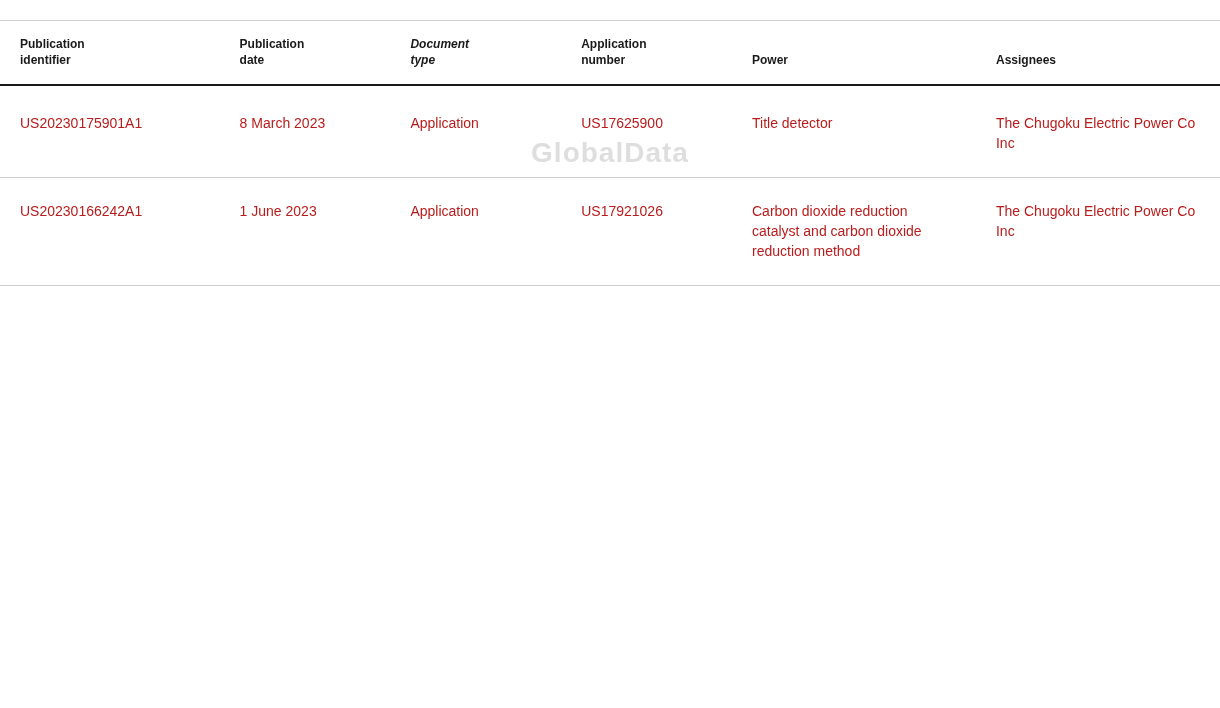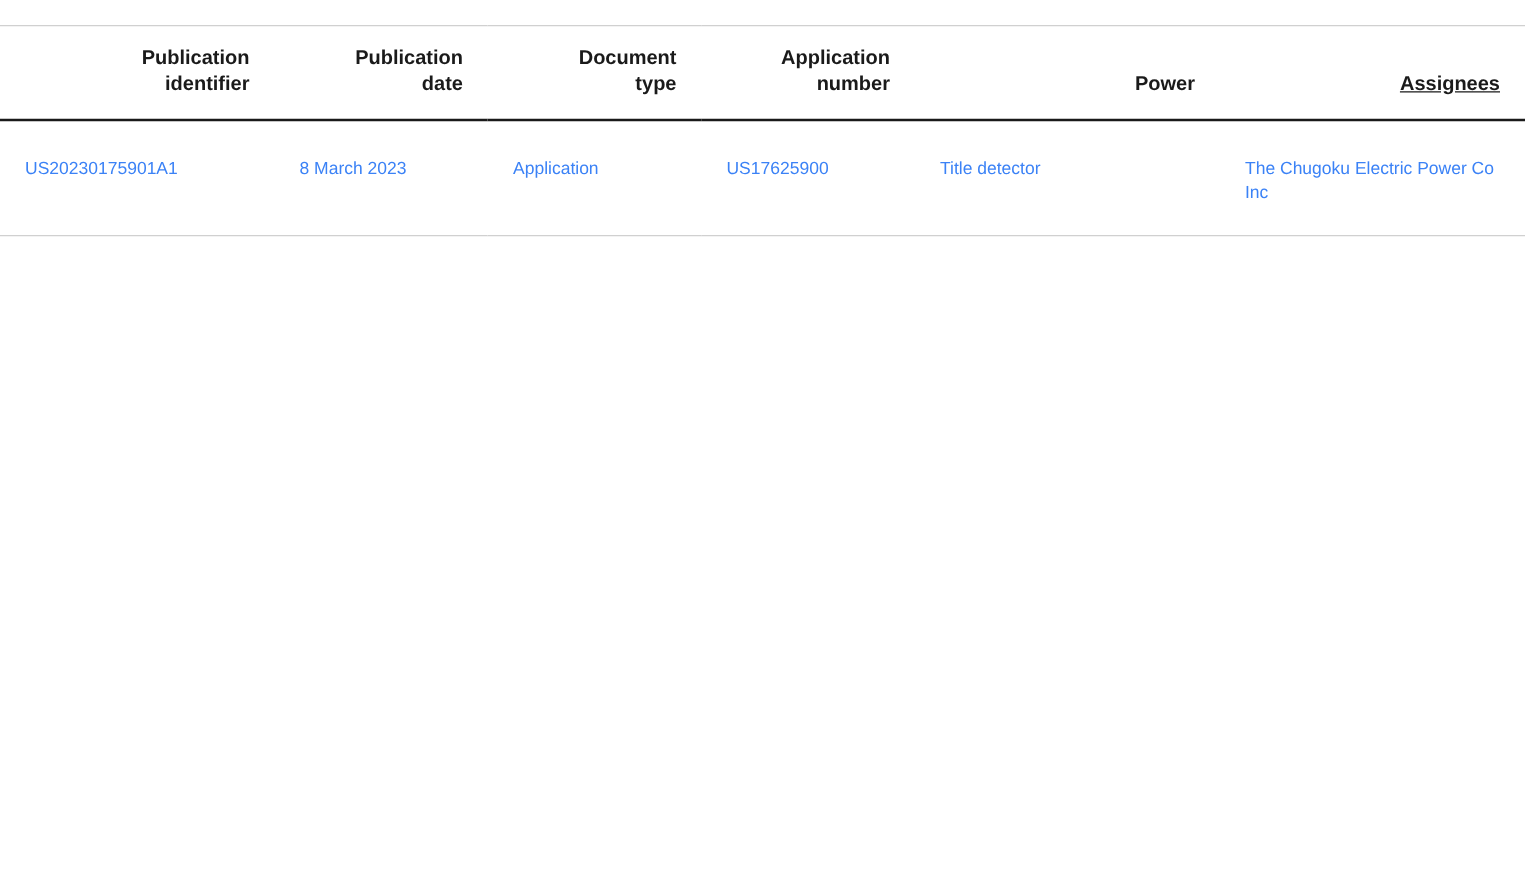"Publication" th { font-size: 16px -> 12px; text-align: right -> left }
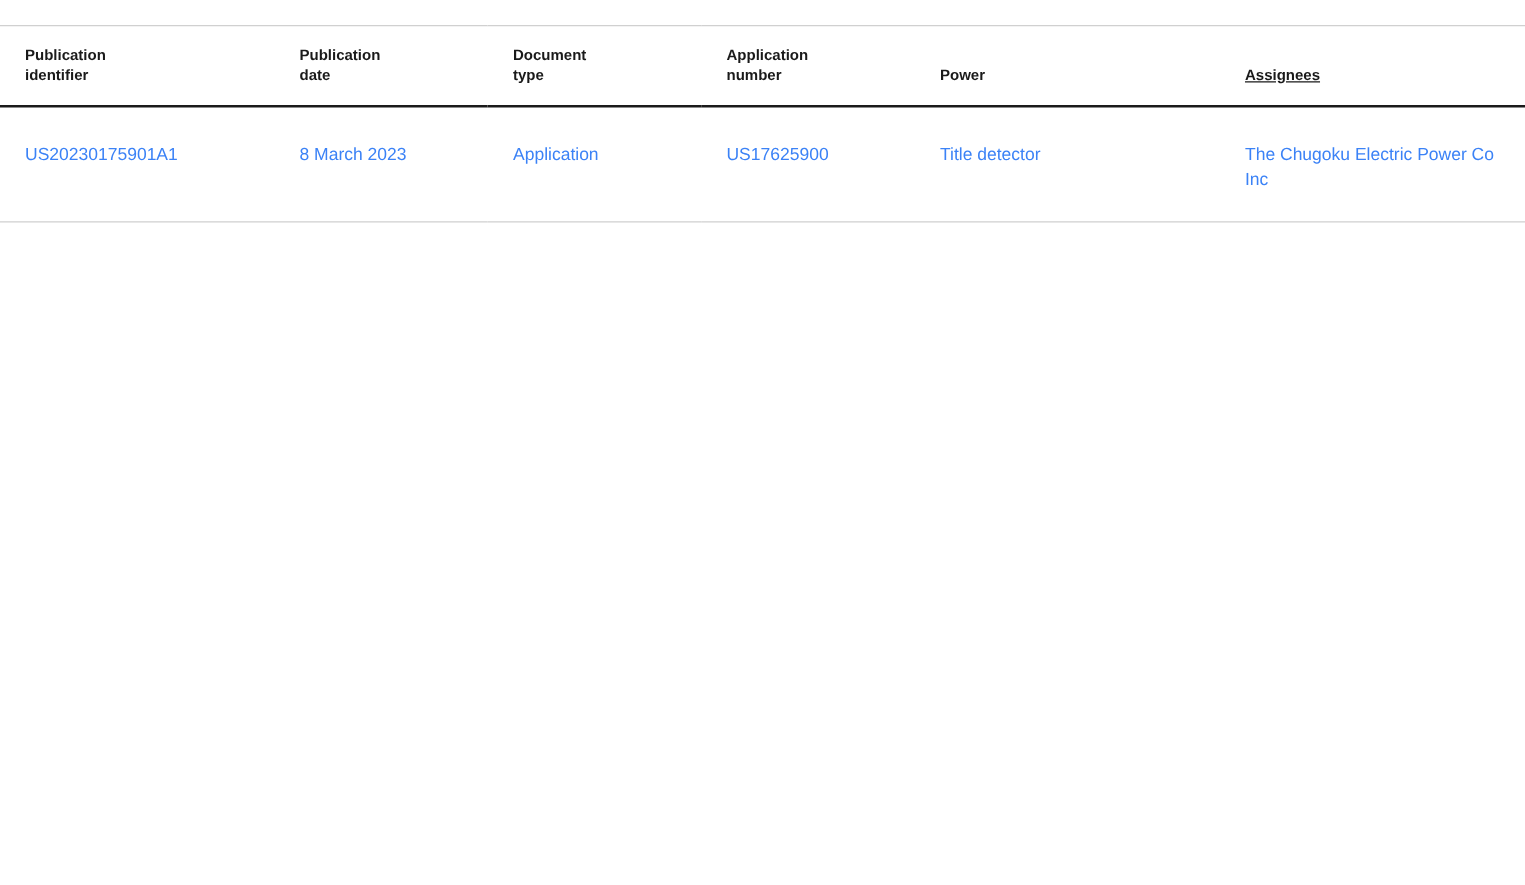"Document" .col-doc-type { font-style: none -> italic }
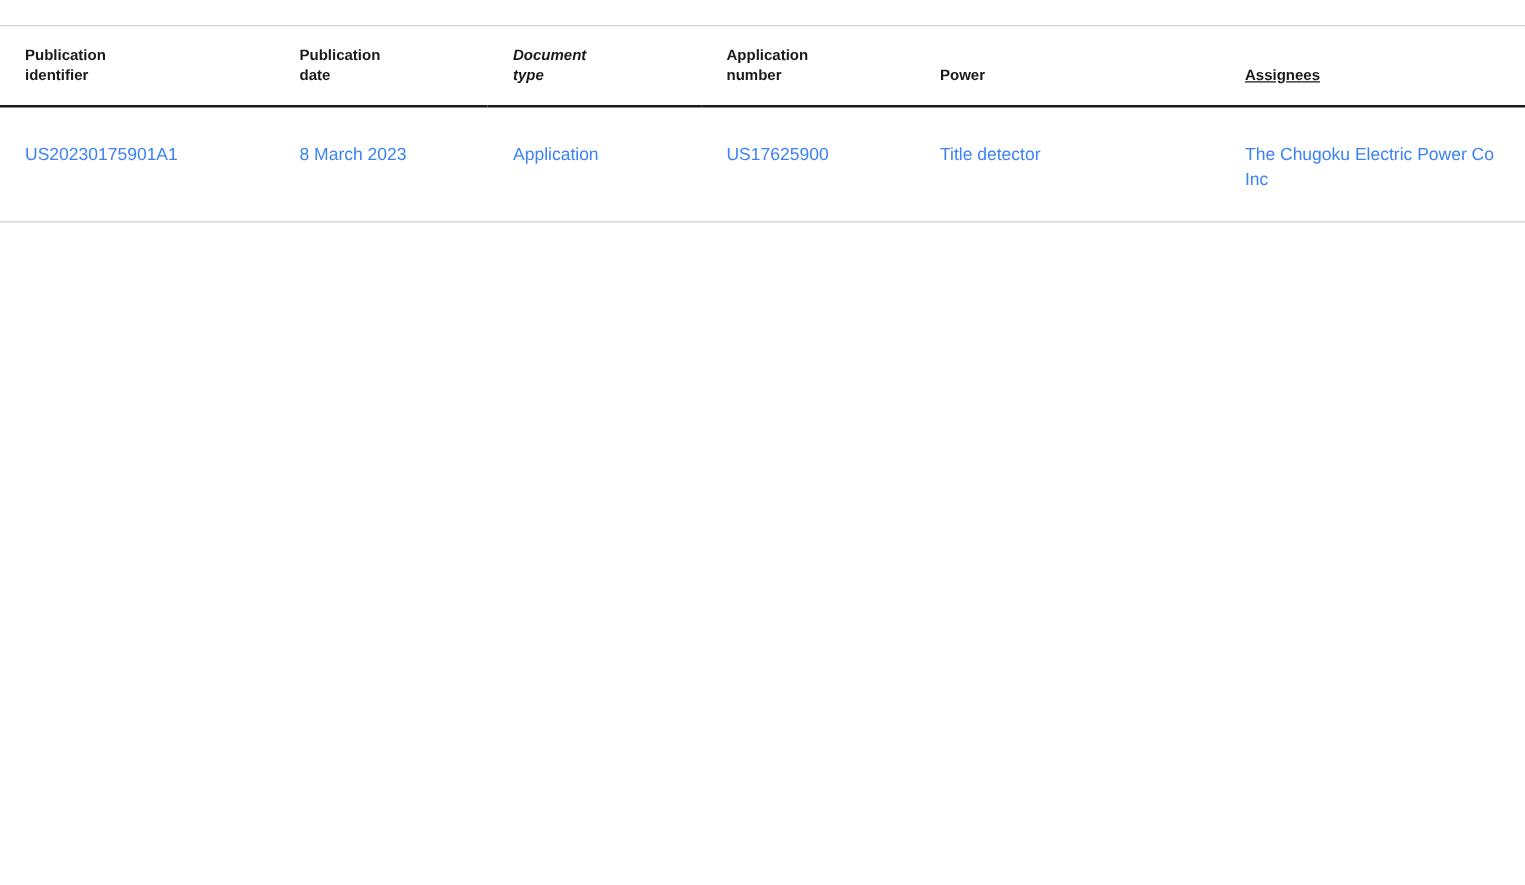"Assignees" .col-assignee { text-decoration: underline -> none }
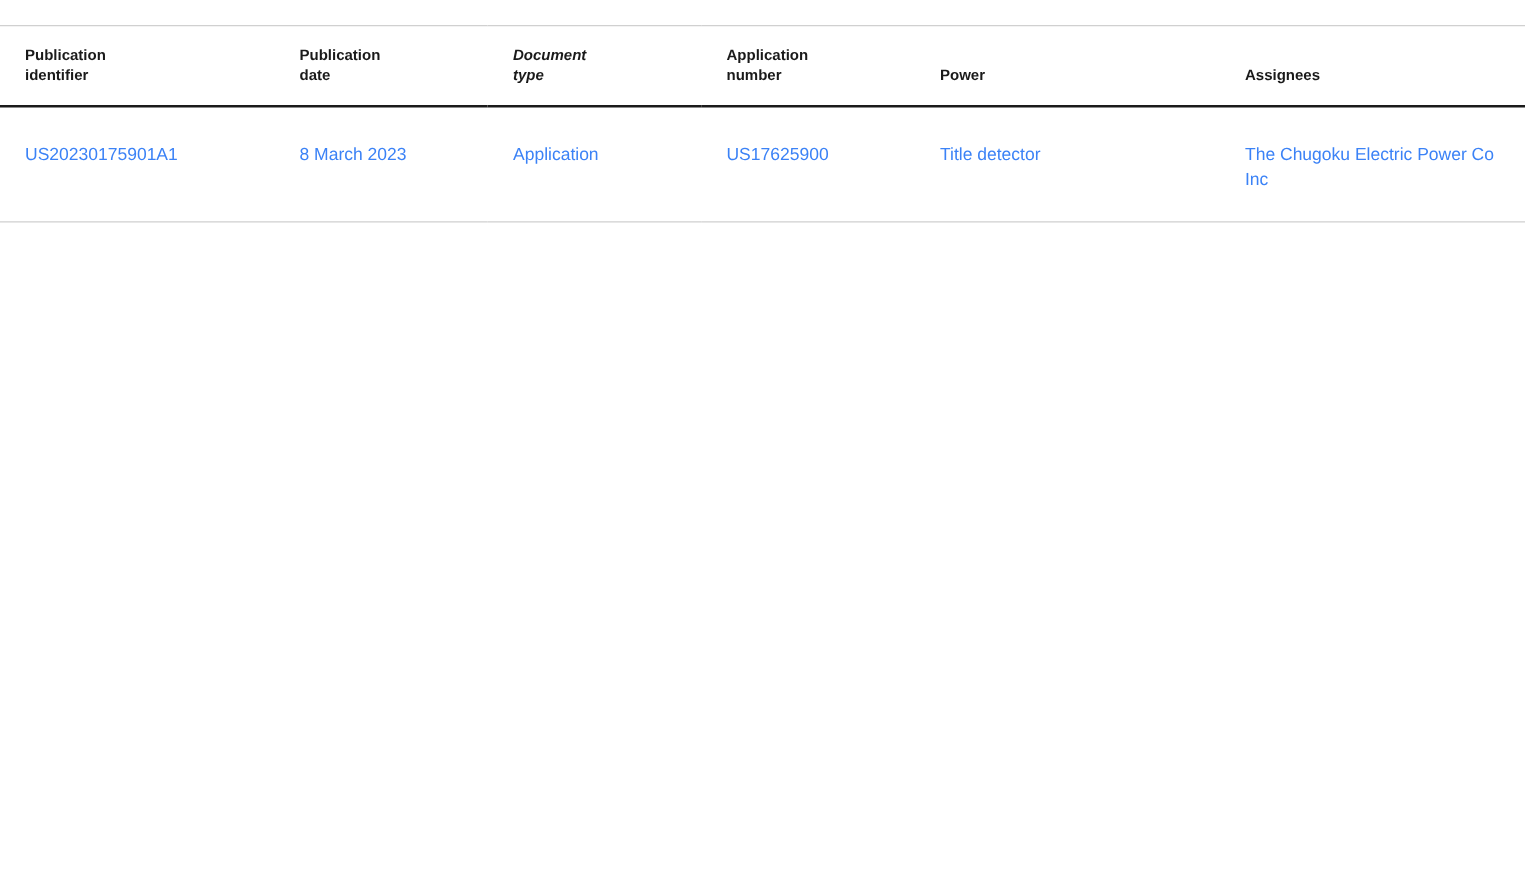"US20230175901A1" td { color: #3b82f6 -> #b91c1c }
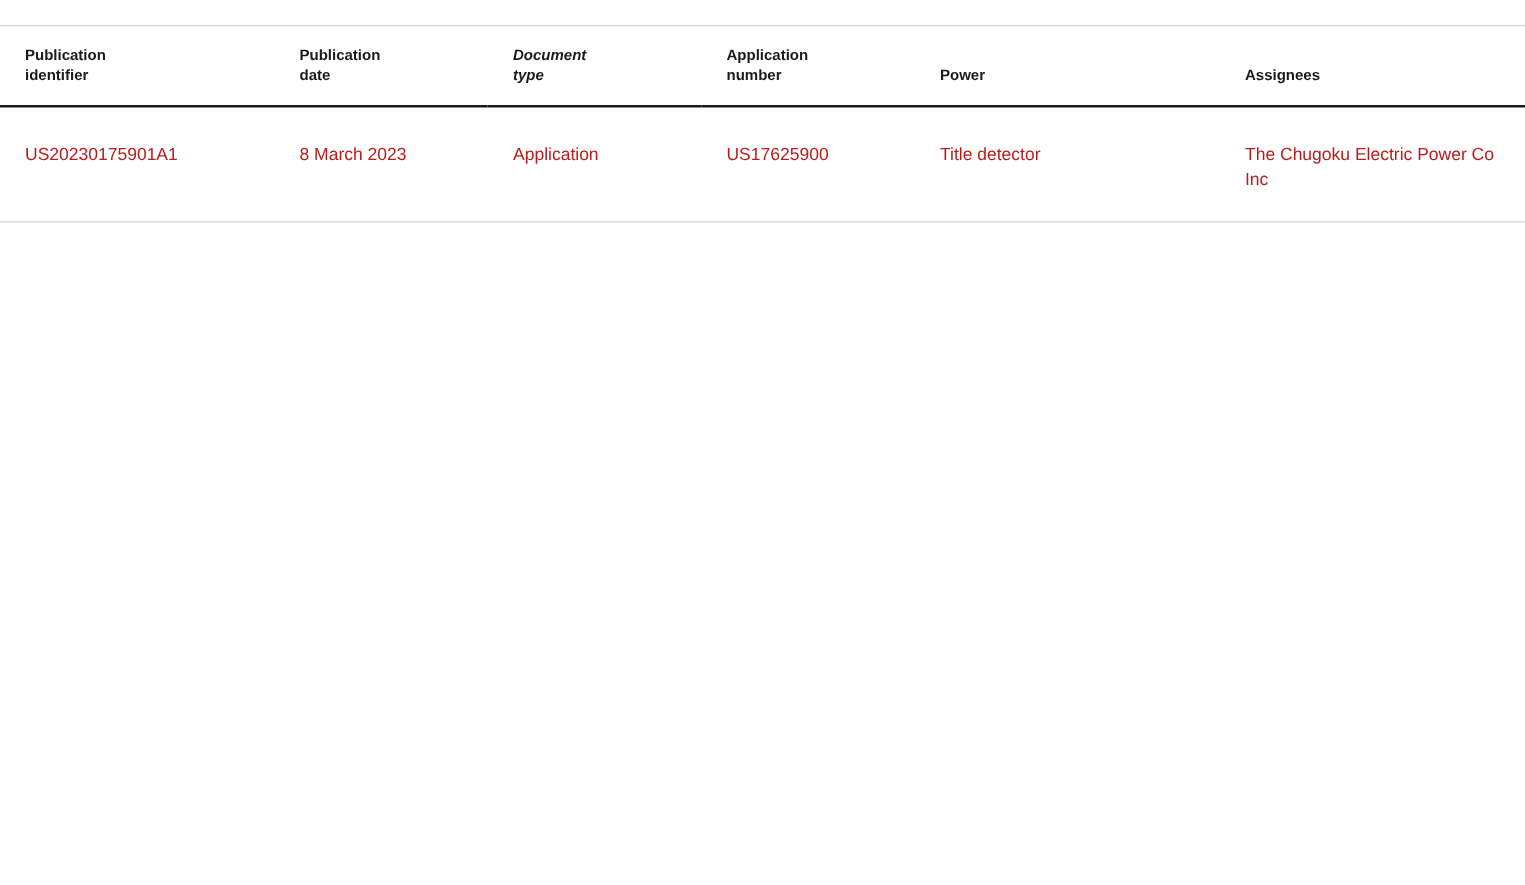"GlobalData" div.watermark { html: none -> <div>GlobalData</div> }
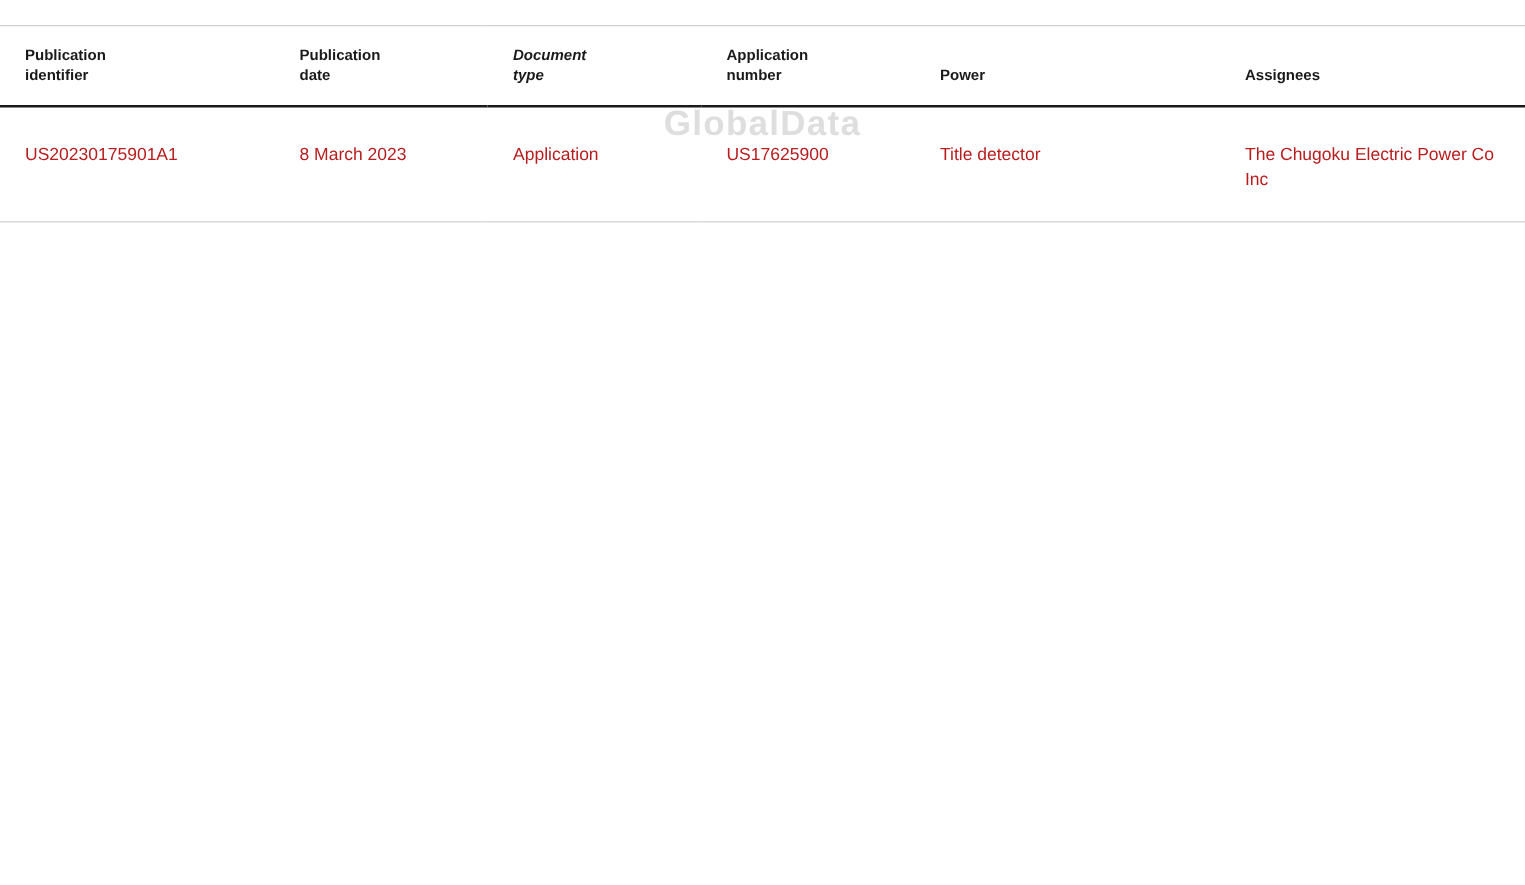"US20230166242A1" tr { html: none -> <tr> <td>US20230166242A1</td> <td>1 June 2023</td> <td>Application</td> <td>US17921026</td> <td>Carbon dioxide reduction catalyst and carbon dioxide reduction method</td> <td>The Chugoku Electric Power Co Inc</td> </tr> }
